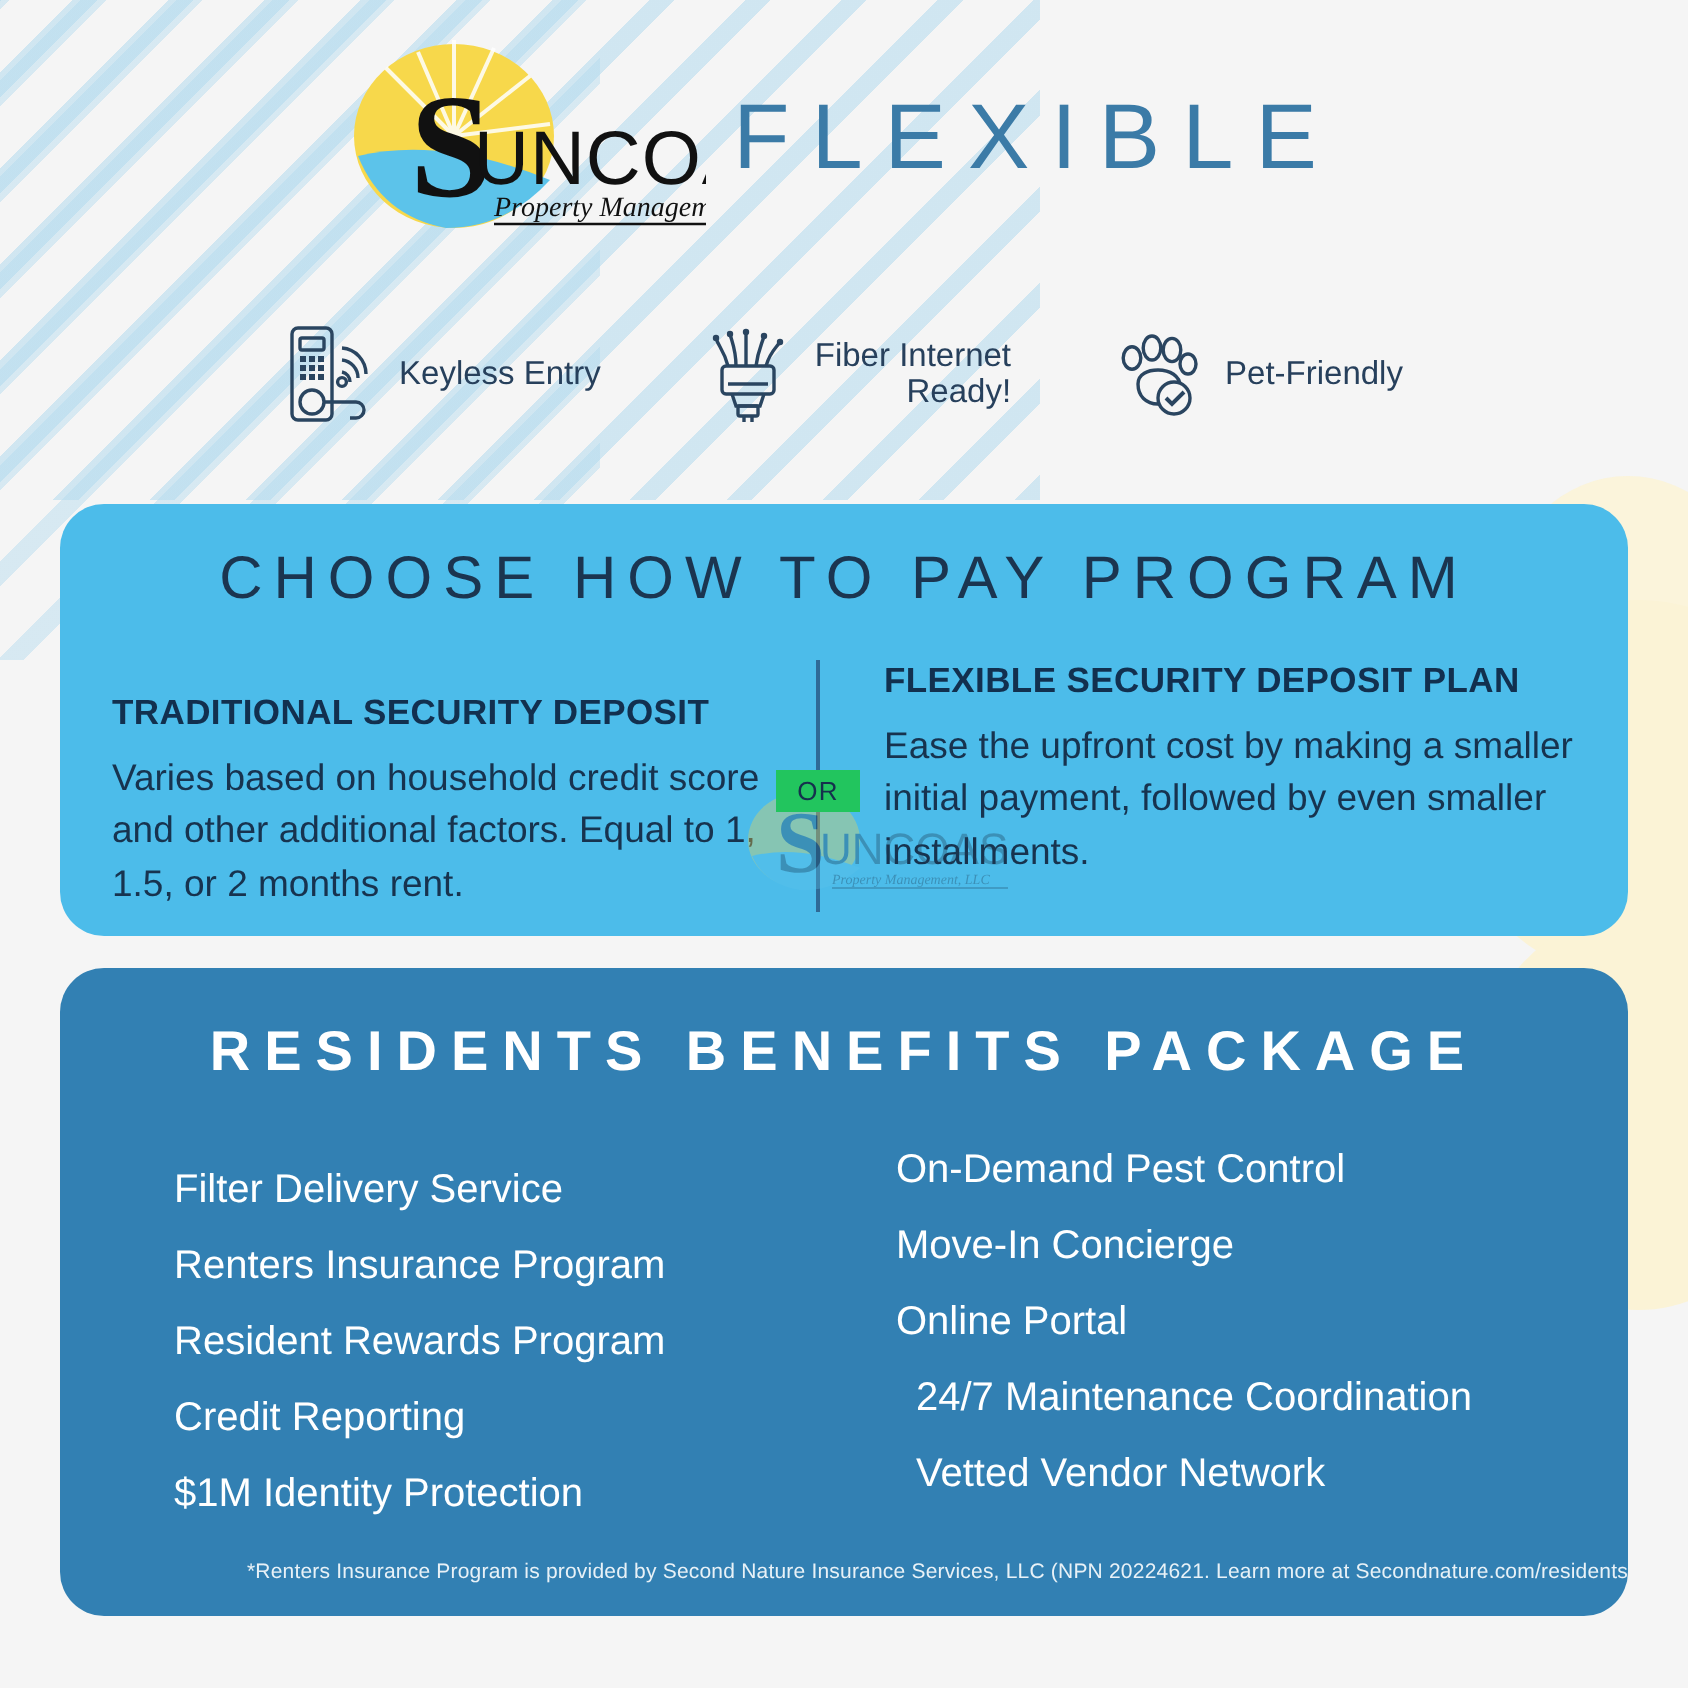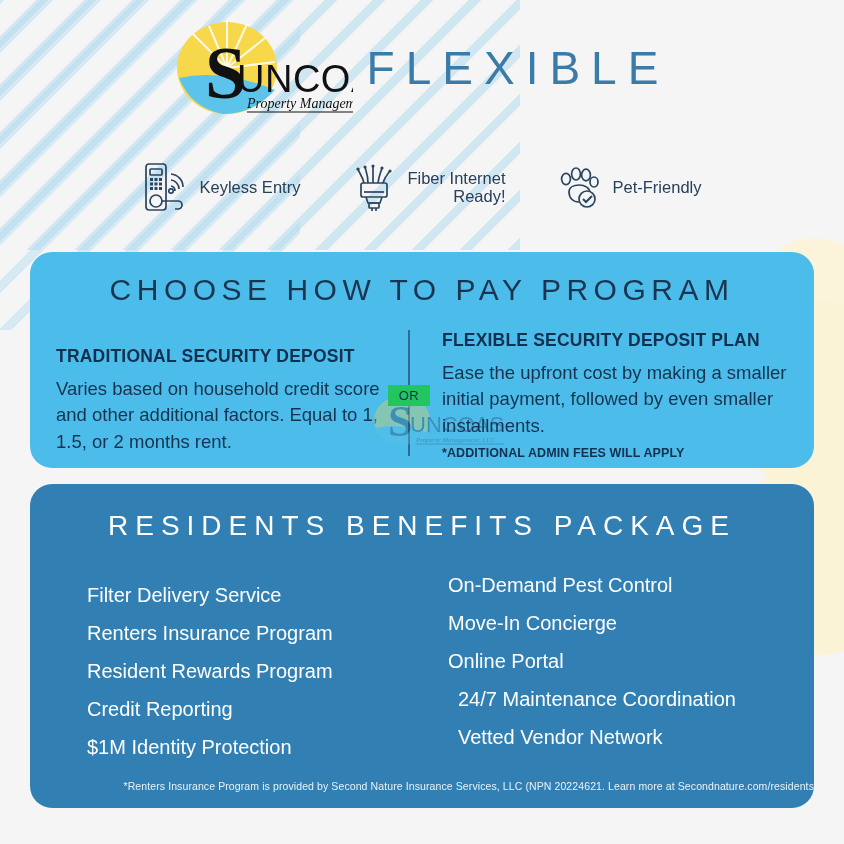"*ADDITIONAL ADMIN FEES WILL APPLY" div.admin-note { html: <div>*ADDITIONAL ADMIN FEES WILL APPLY</div> -> none }
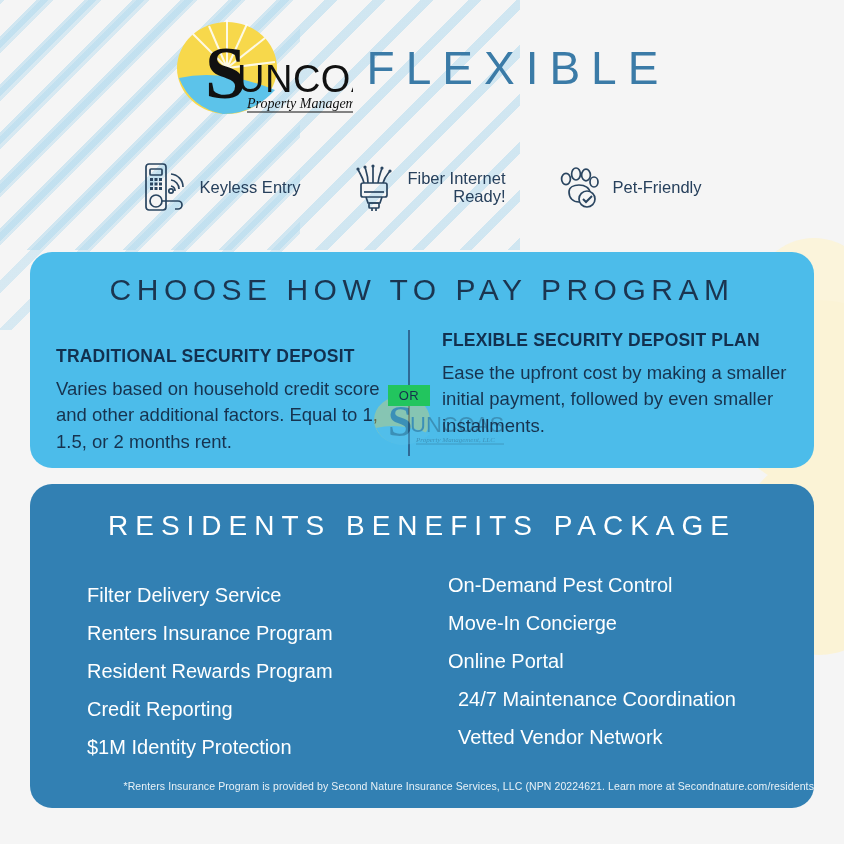"RESIDENTS BENEFITS PACKAGE" .res-title { font-weight: 400 -> 700 }
